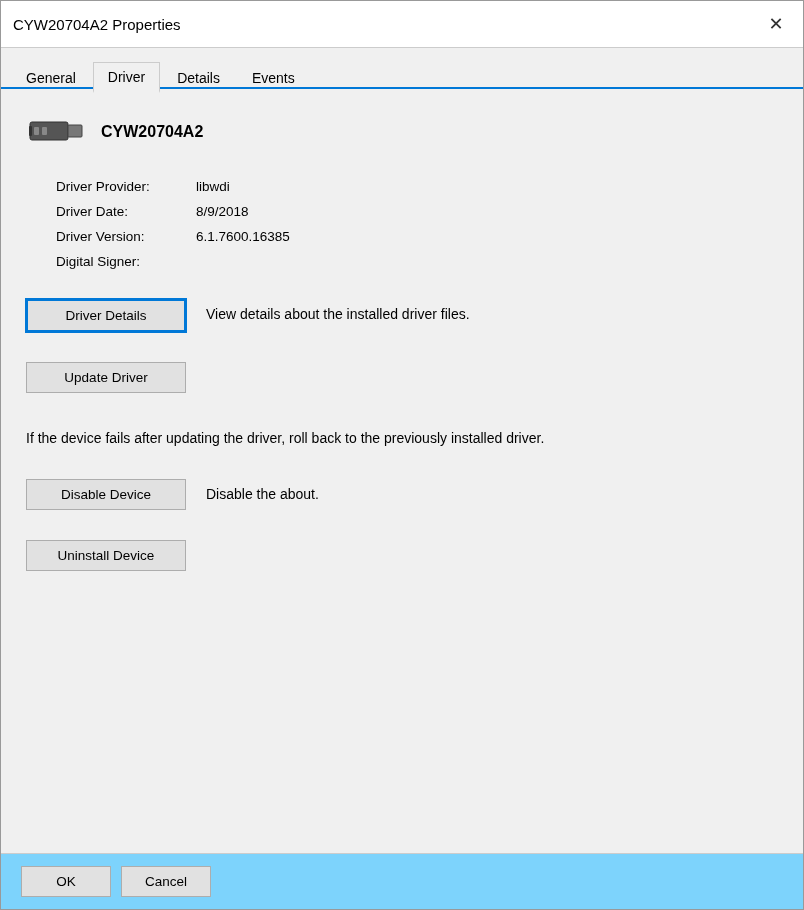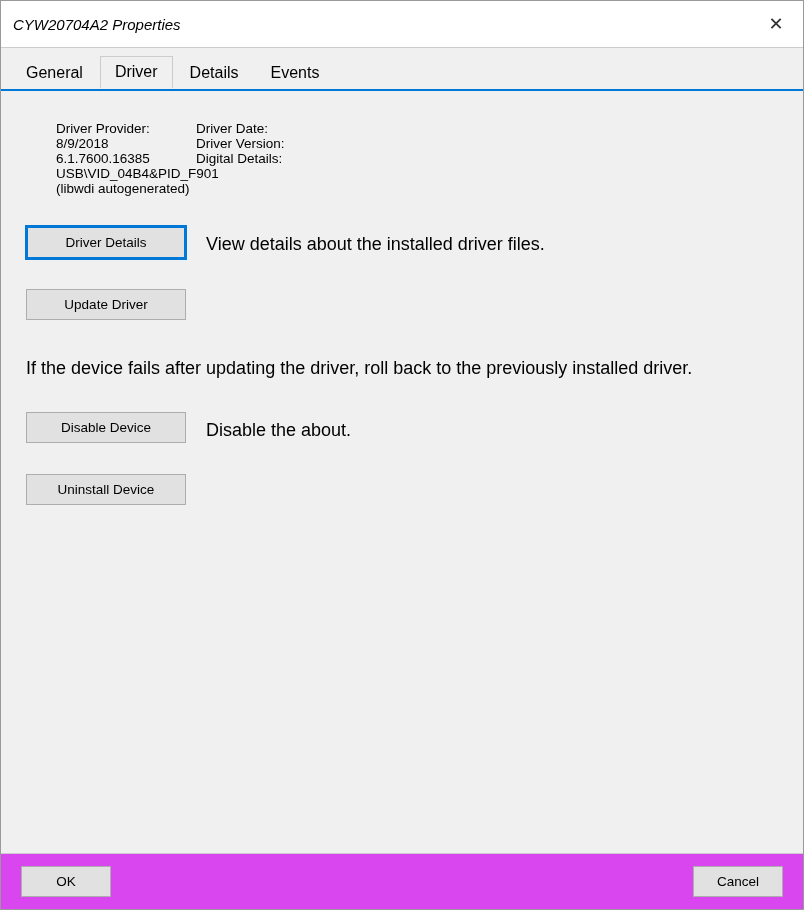"CYW20704A2 Properties" .title-bar-text { font-style: italic -> none }
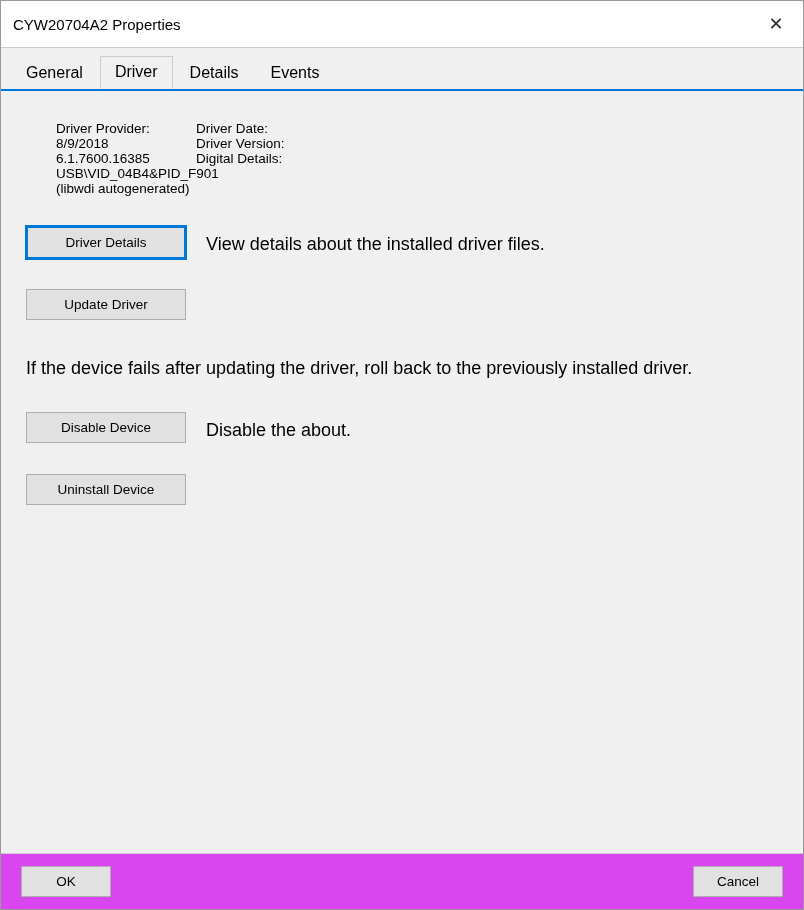"General" .tab { font-size: 16px -> 14px; top: 0 -> 6px }
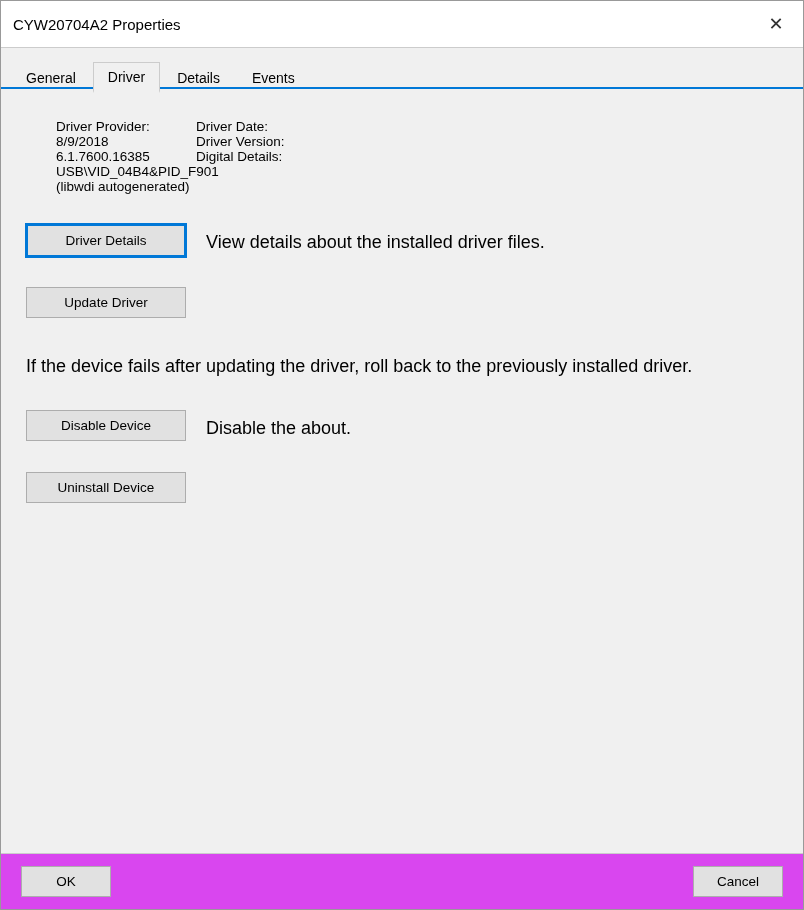"CYW20704A2" div.device-header { html: none -> <div> <div> <svg> <rect></rect> <rect></rect> <rect></rect> <rect></rect> <rect></rect> </svg> </div> <span>CYW20704A2</span> </div> }
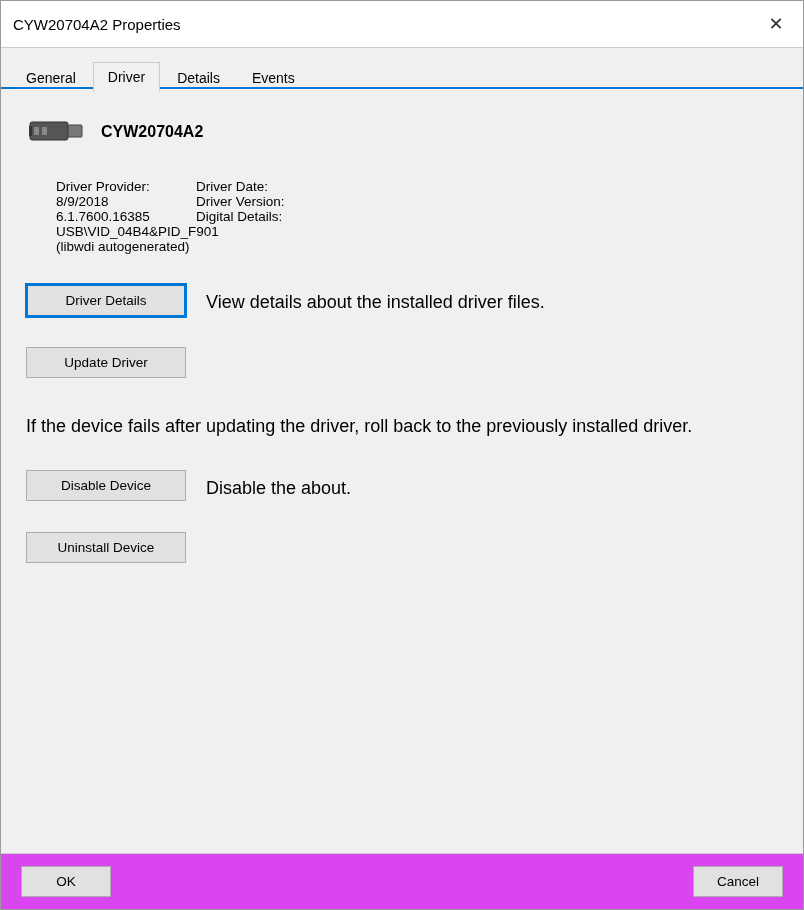"Driver Provider:" .info-table { row-gap: none -> 10px }
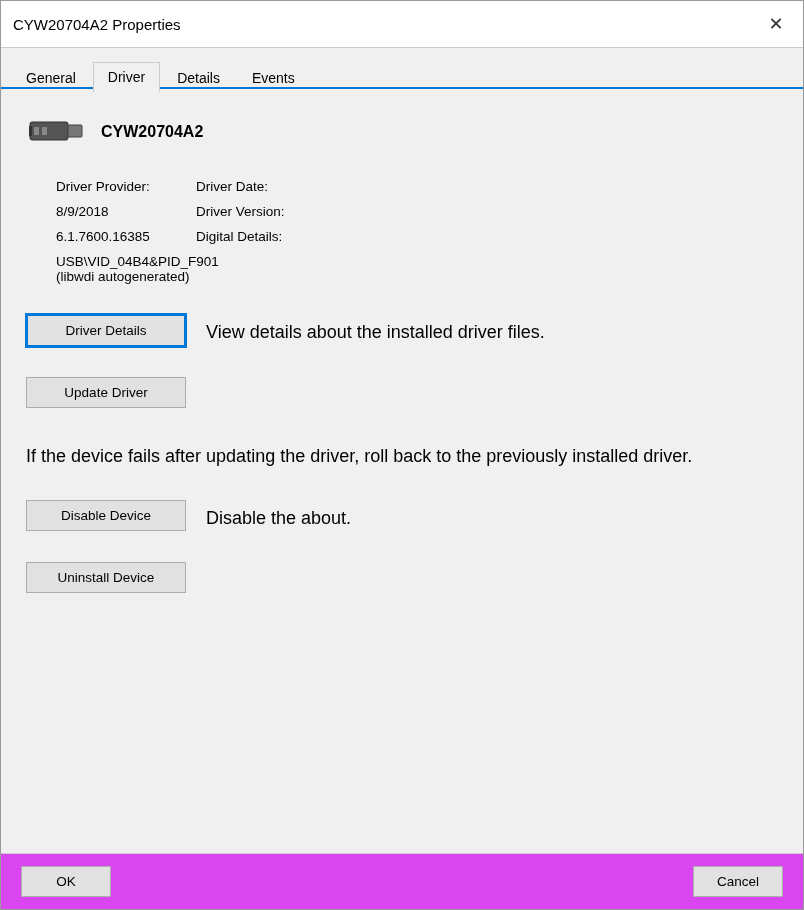"libwdi" span.info-value { html: none -> <span>libwdi</span> }
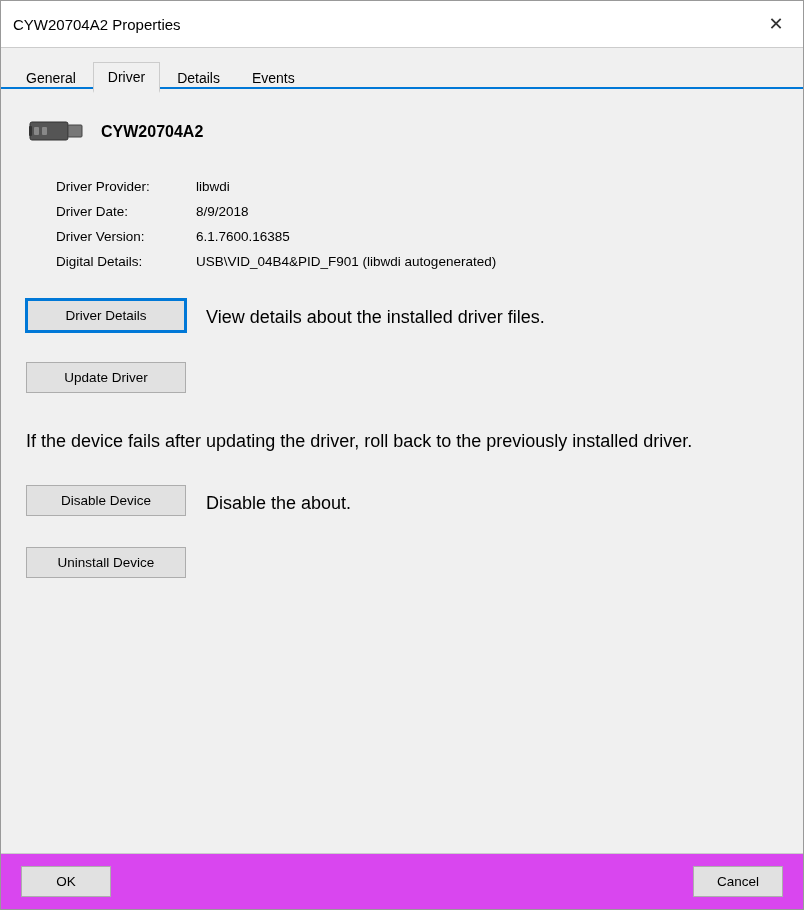"Digital Details:" span.info-label { text: Details -> Signer }
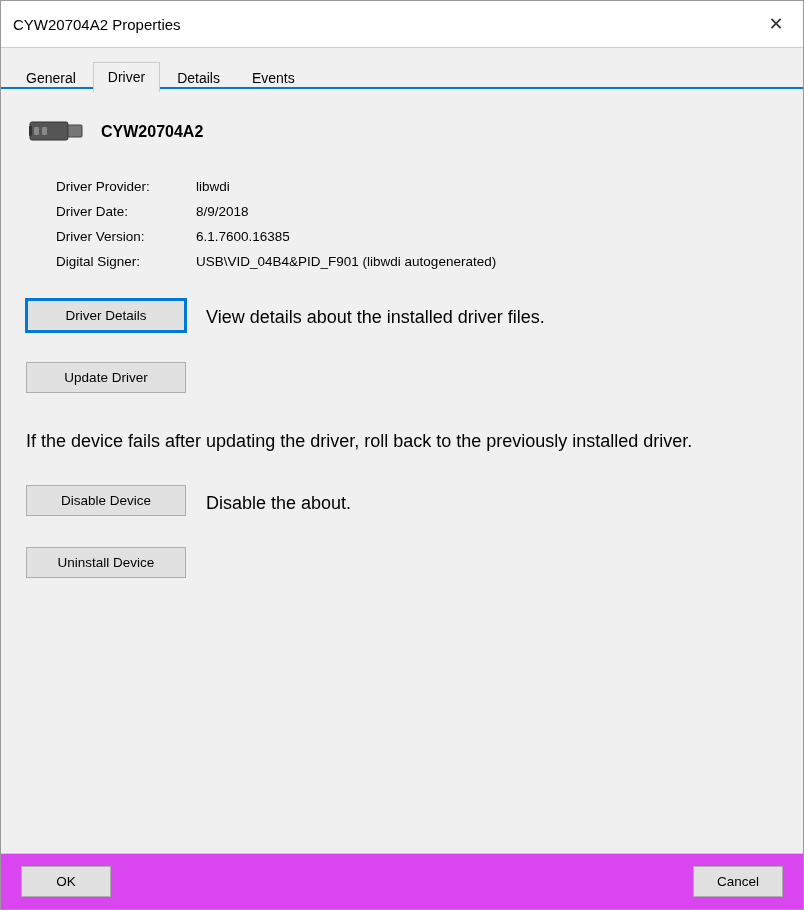"USB\VID_04B4&PID_F901 (libwdi" span.info-value { html: <span>USB\VID_04B4&amp;PID_F901 (libwdi autogenerated)</span> -> none }
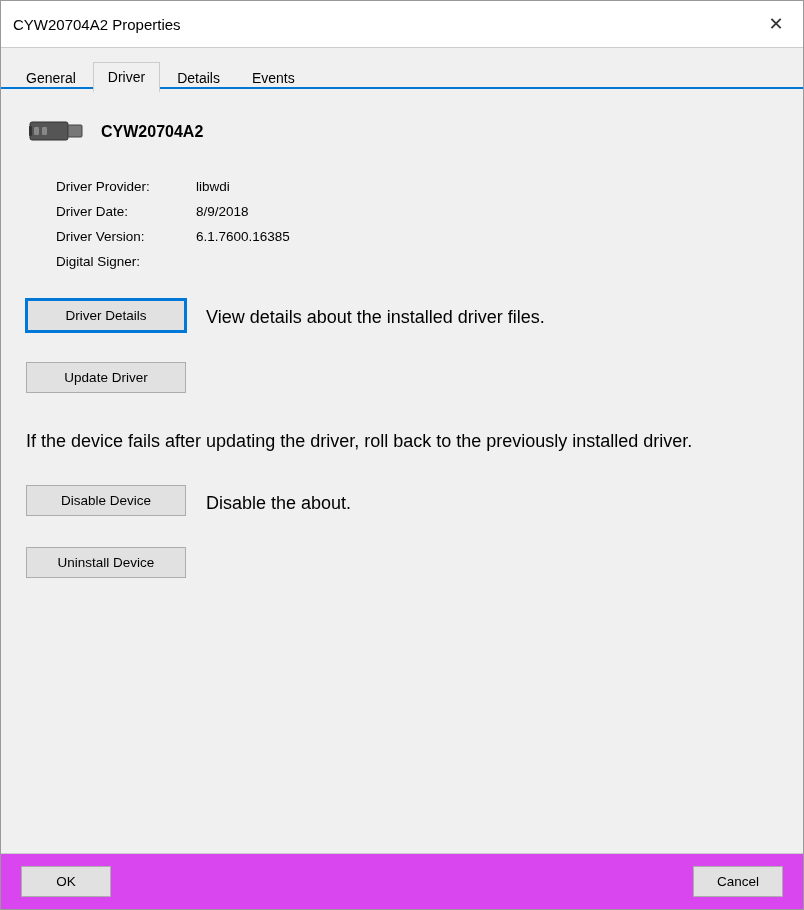"View details about the installed" .btn-description { font-size: 18px -> 14px }
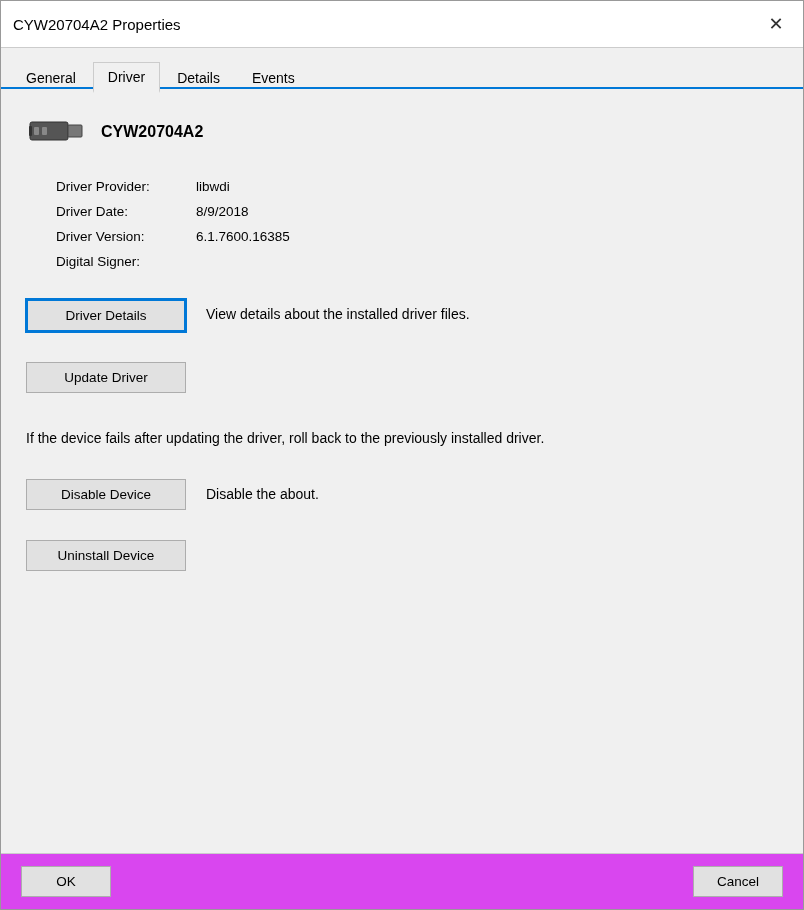"OK" .footer { background: #d946ef -> #7dd3fc; justify-content: space-between -> flex-start }
